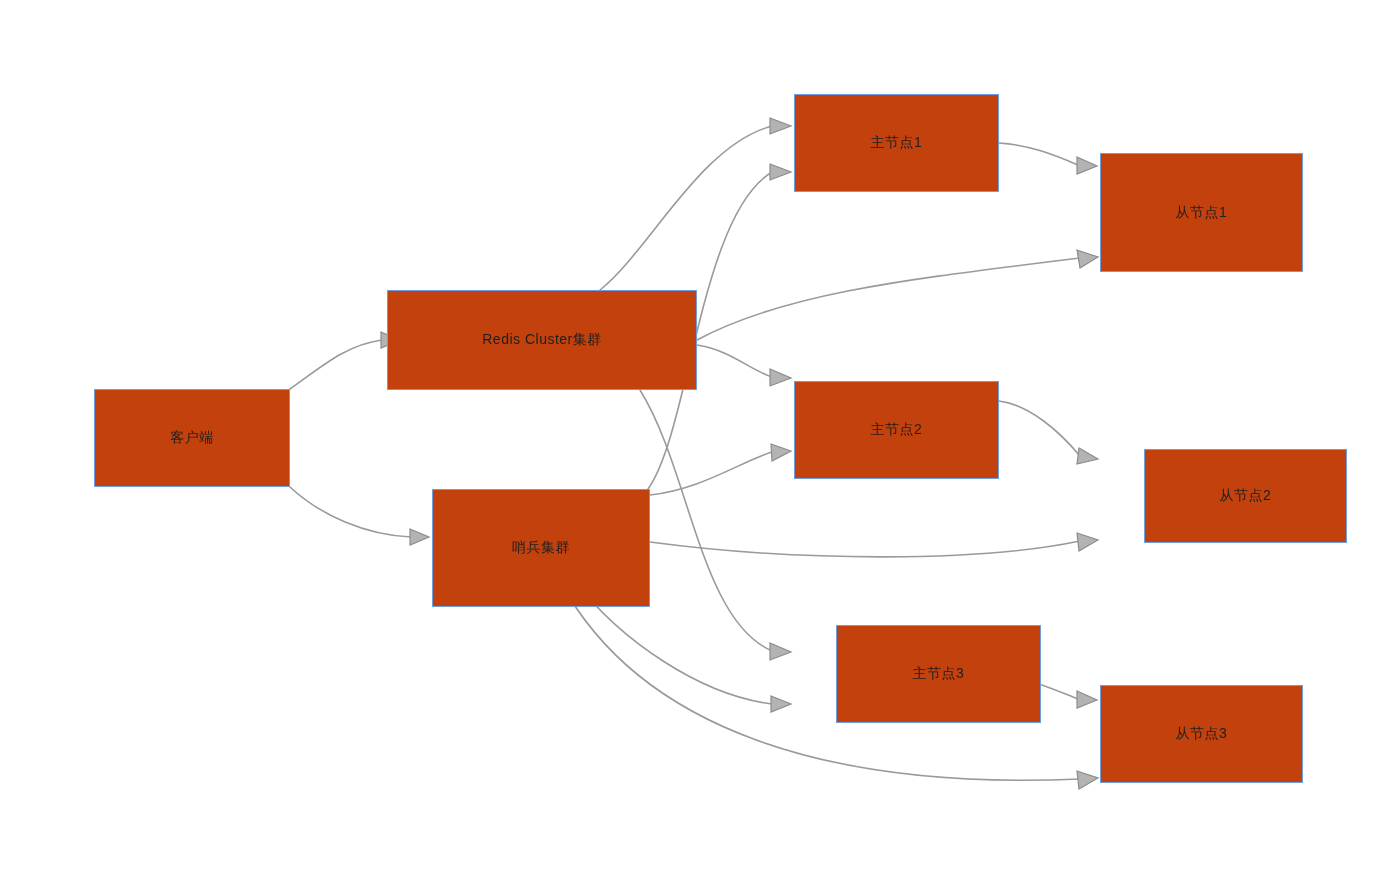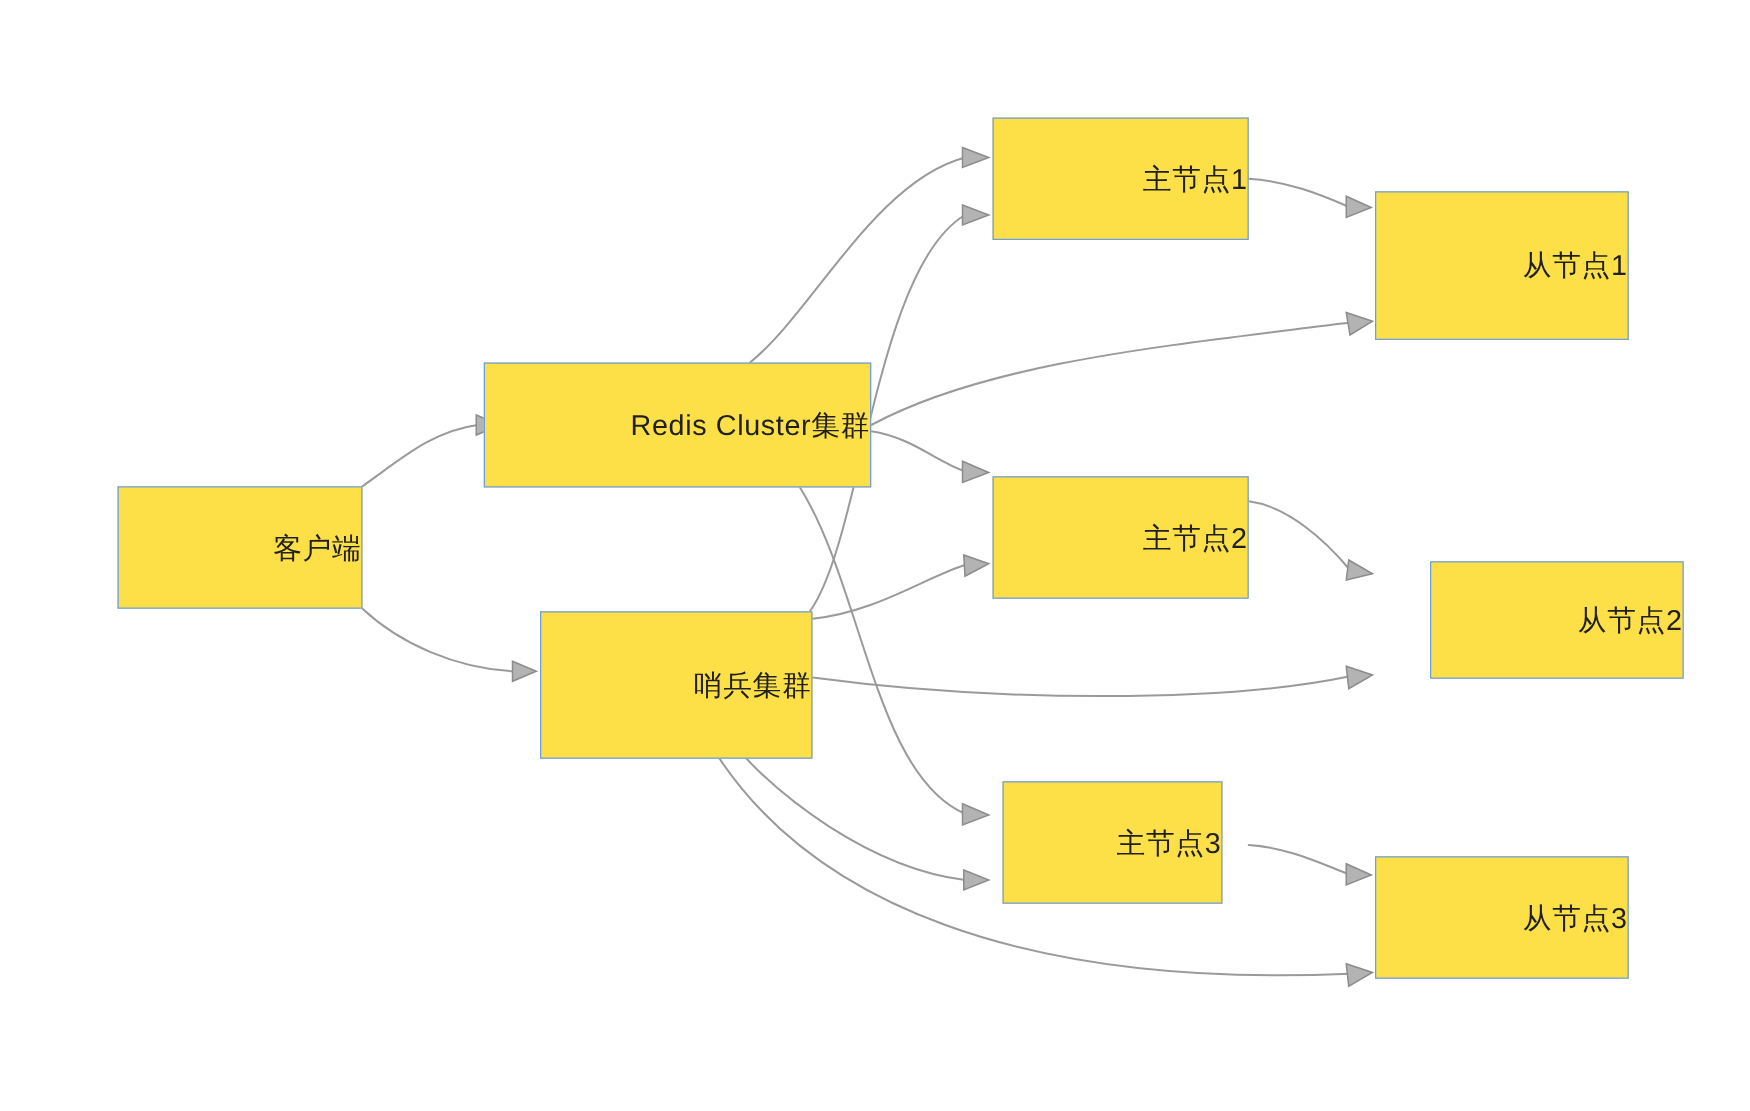"主节点1" .node { background: #fde047 -> #c2410c; font-size: 23px -> 14px; justify-content: flex-end -> center }
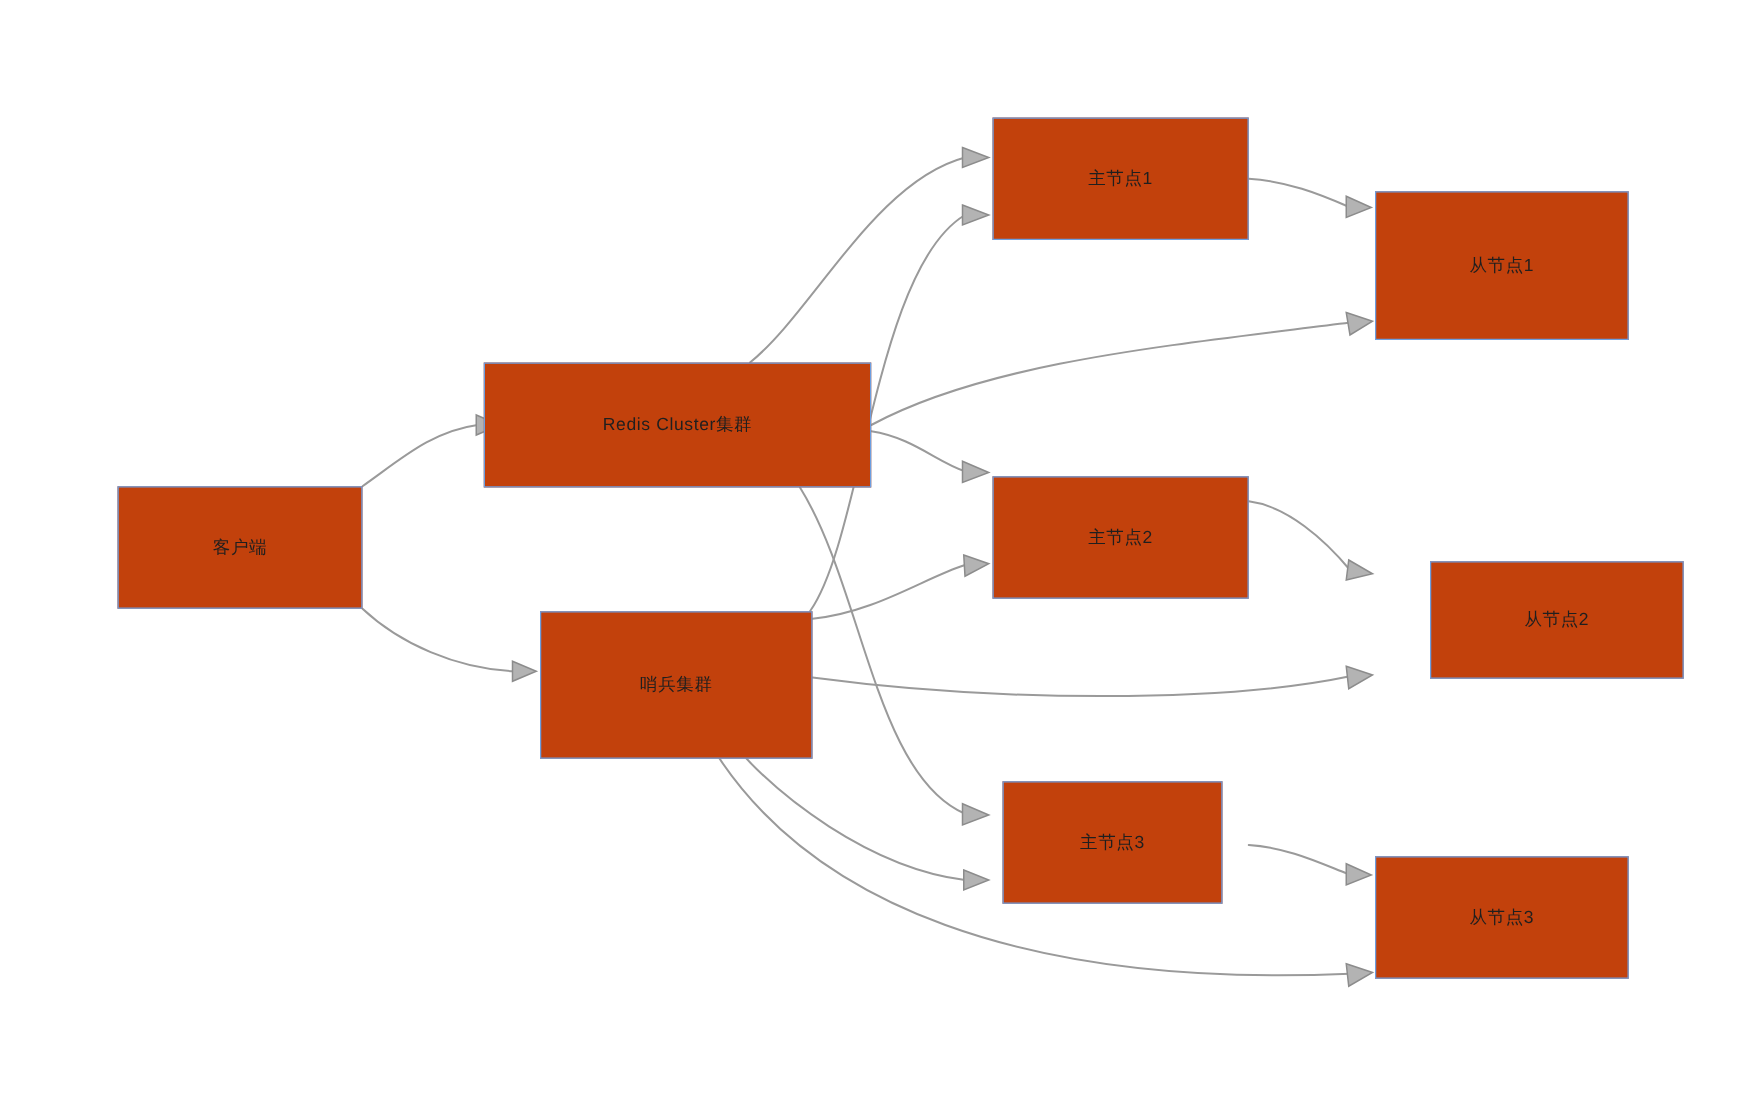"主节点3" div.node { left: 802px -> 836px; width: 176px -> 205px }
